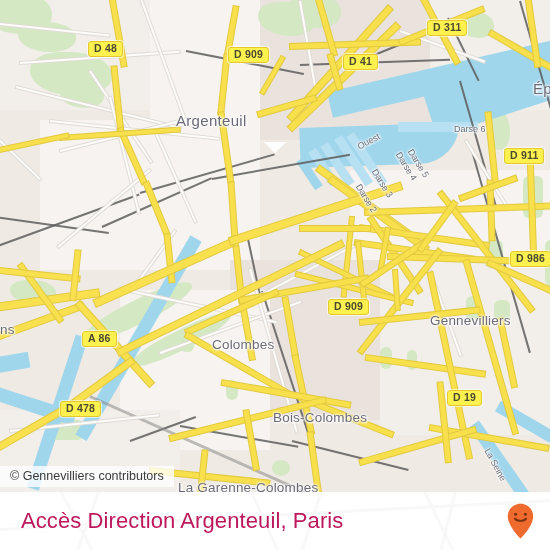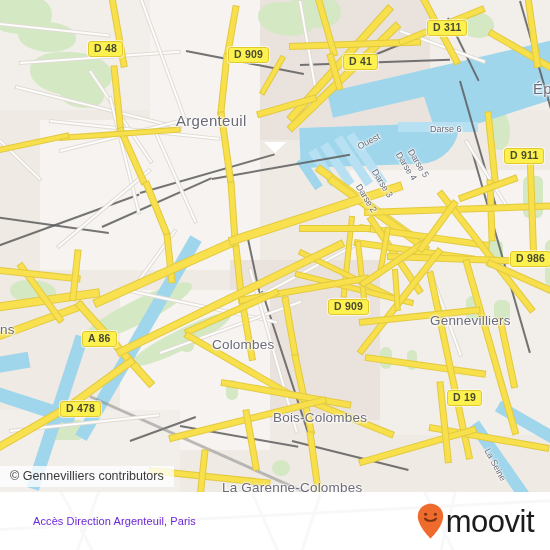"Darse 6" div.place { left: 430px -> 454px }
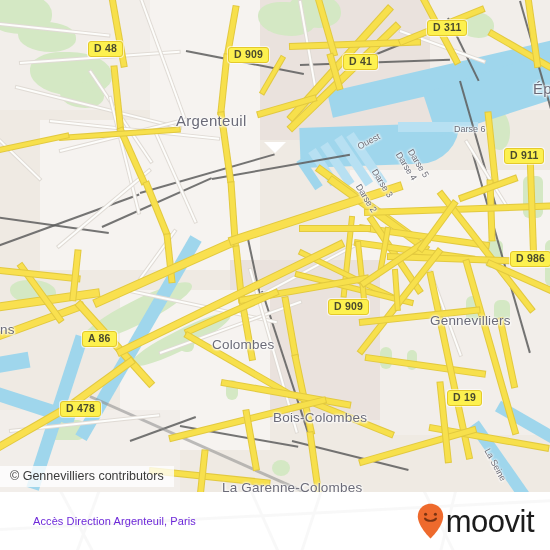"La Garenne-Colombes" div.place { margin-left: 44px -> none }
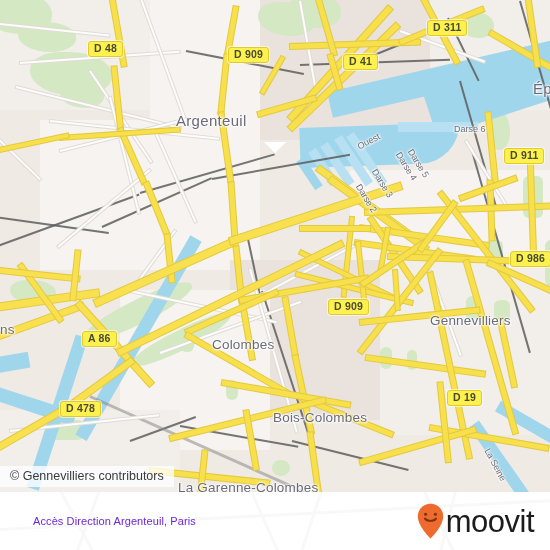"Accès Direction Argenteuil, Paris" .footer-title { color: #6d28d9 -> #be185d; font-size: 11px -> 22px; left: 33px -> 21px }
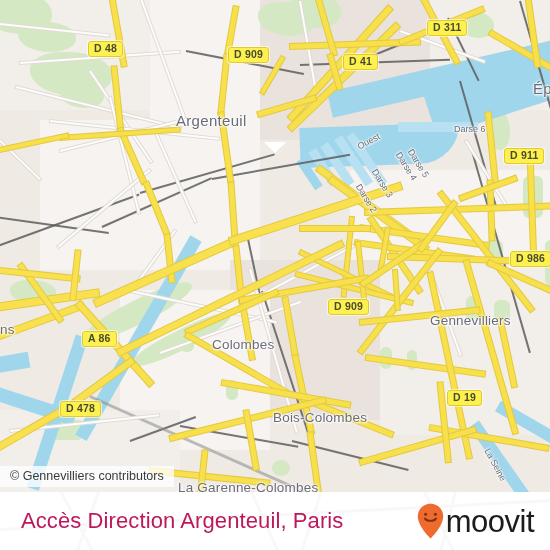"moovit" span.brand-text { html: <span>moovit</span> -> none }
